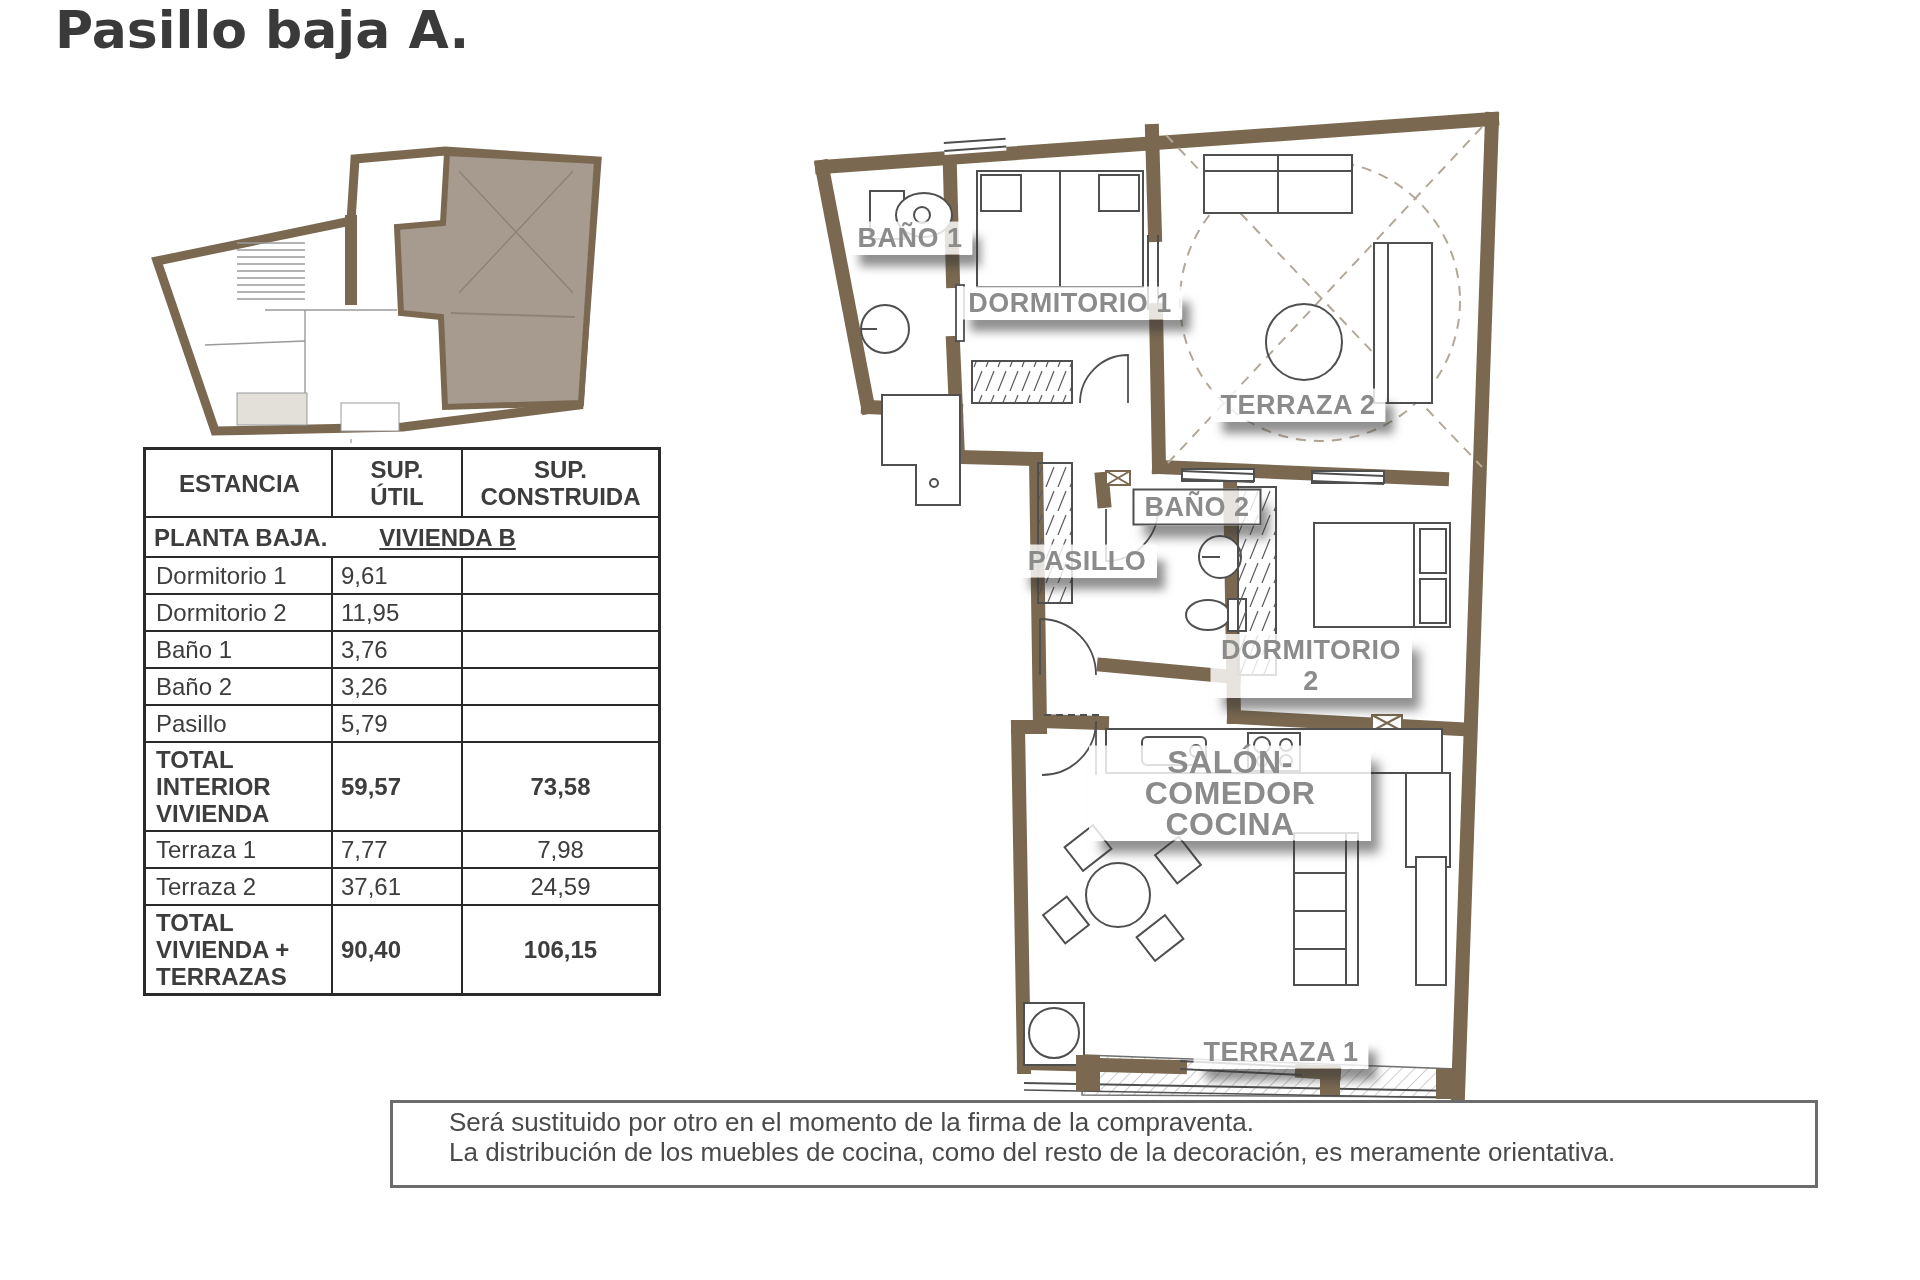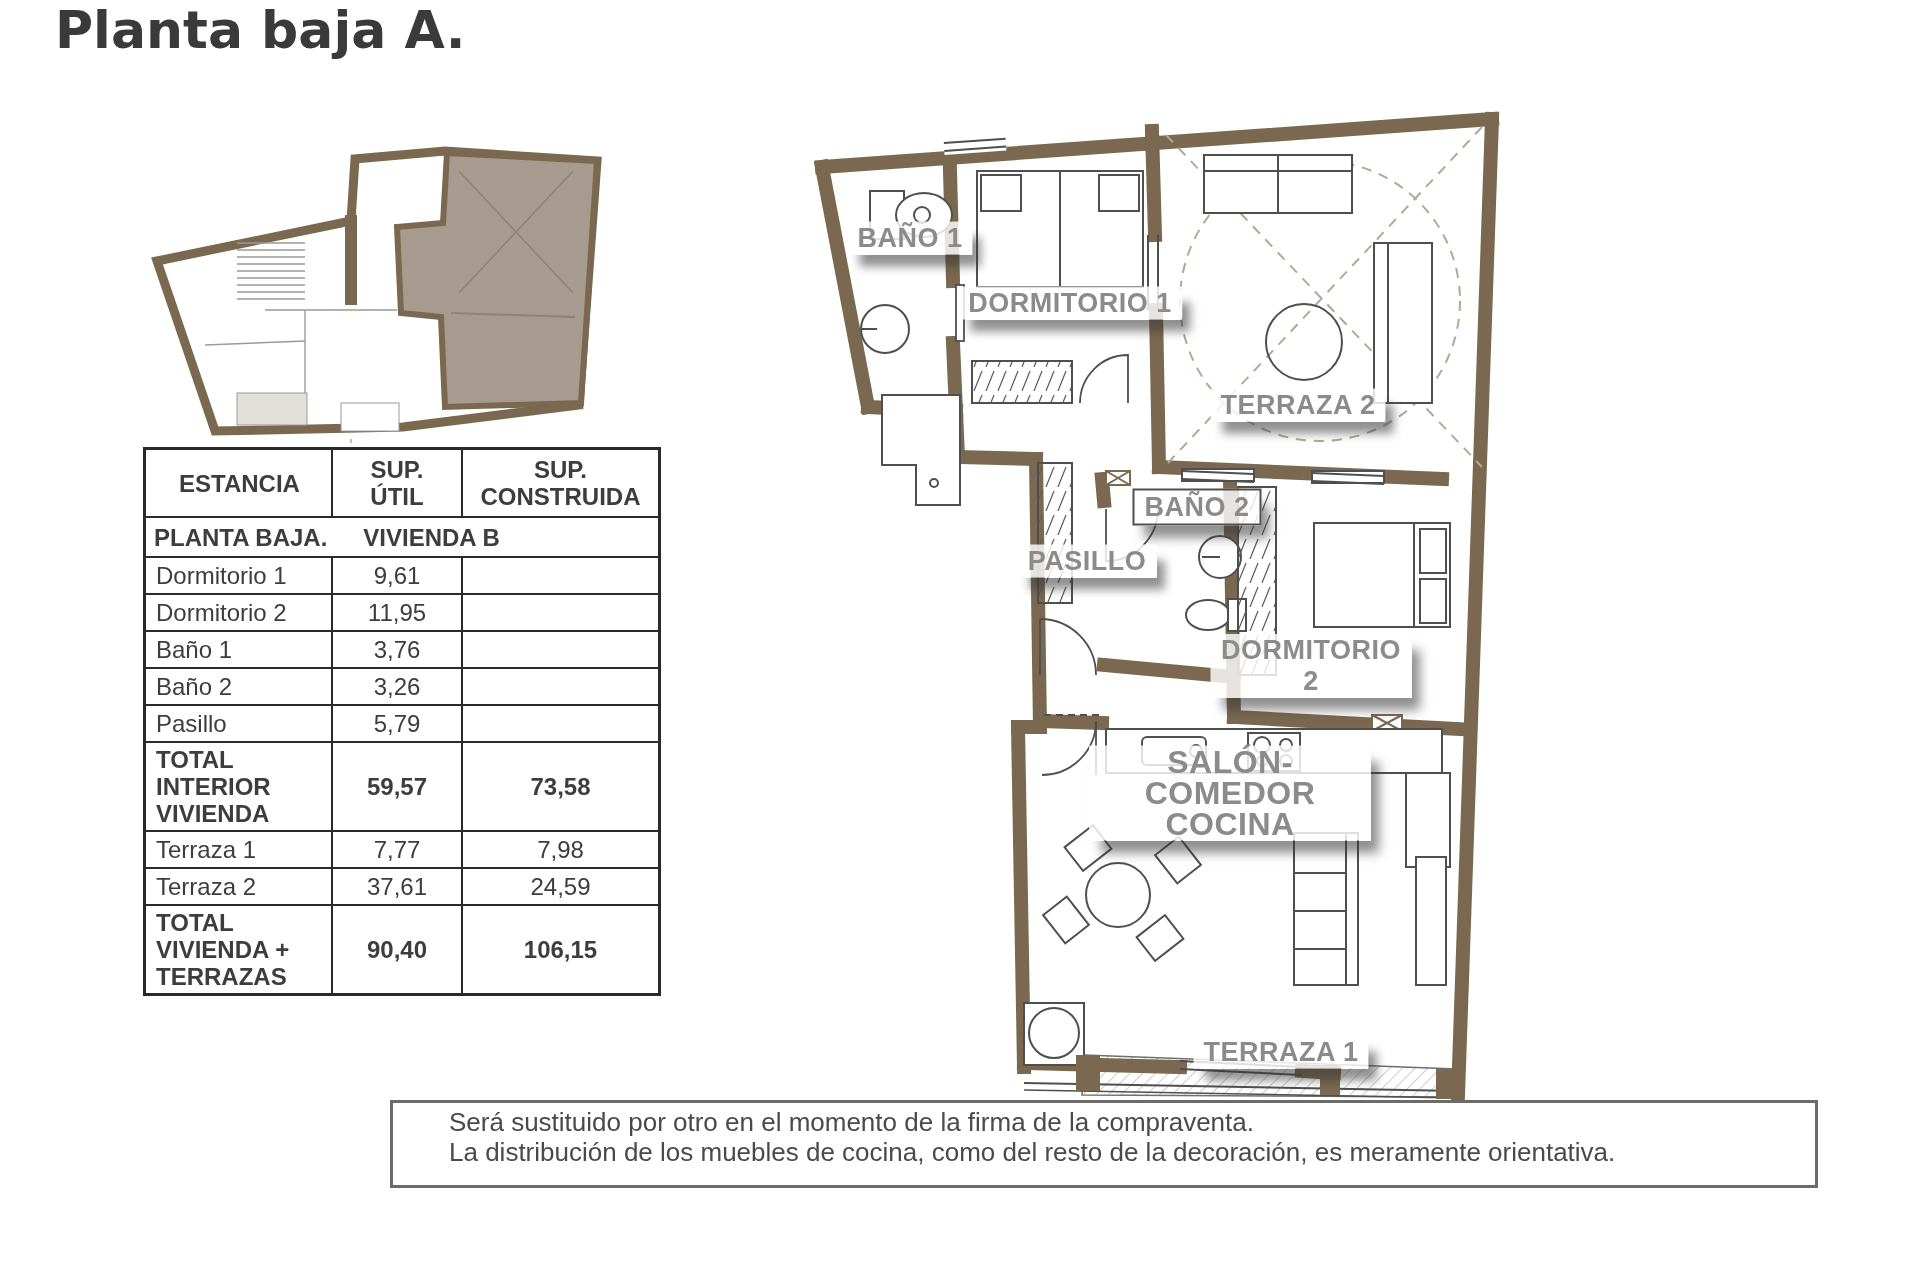"Planta baja A." div.page-title { text: Planta -> Pasillo }
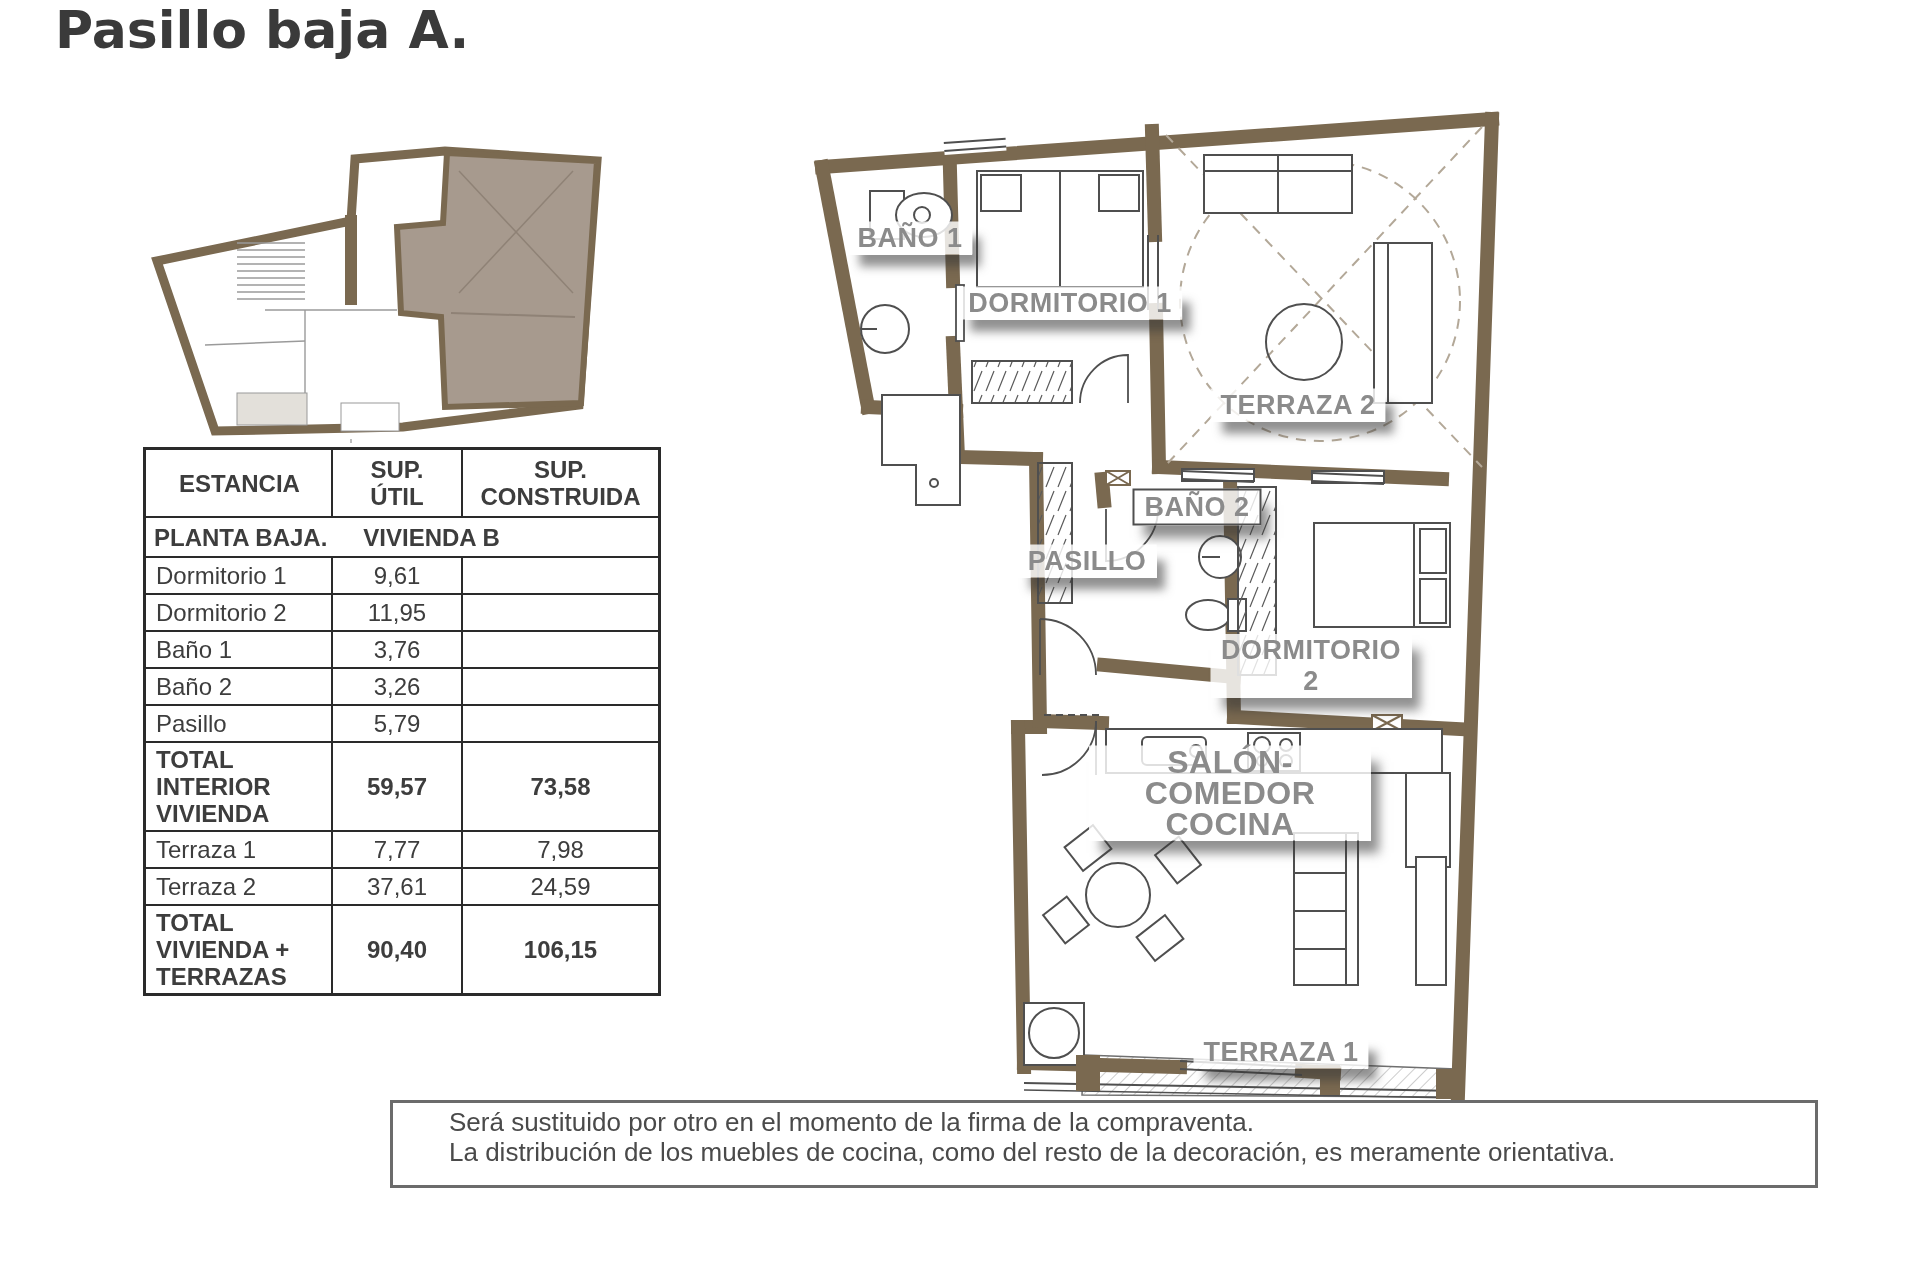"VIVIENDA B" .area-table .section .sec-right { margin-left: 36px -> 52px; text-decoration: none -> underline }
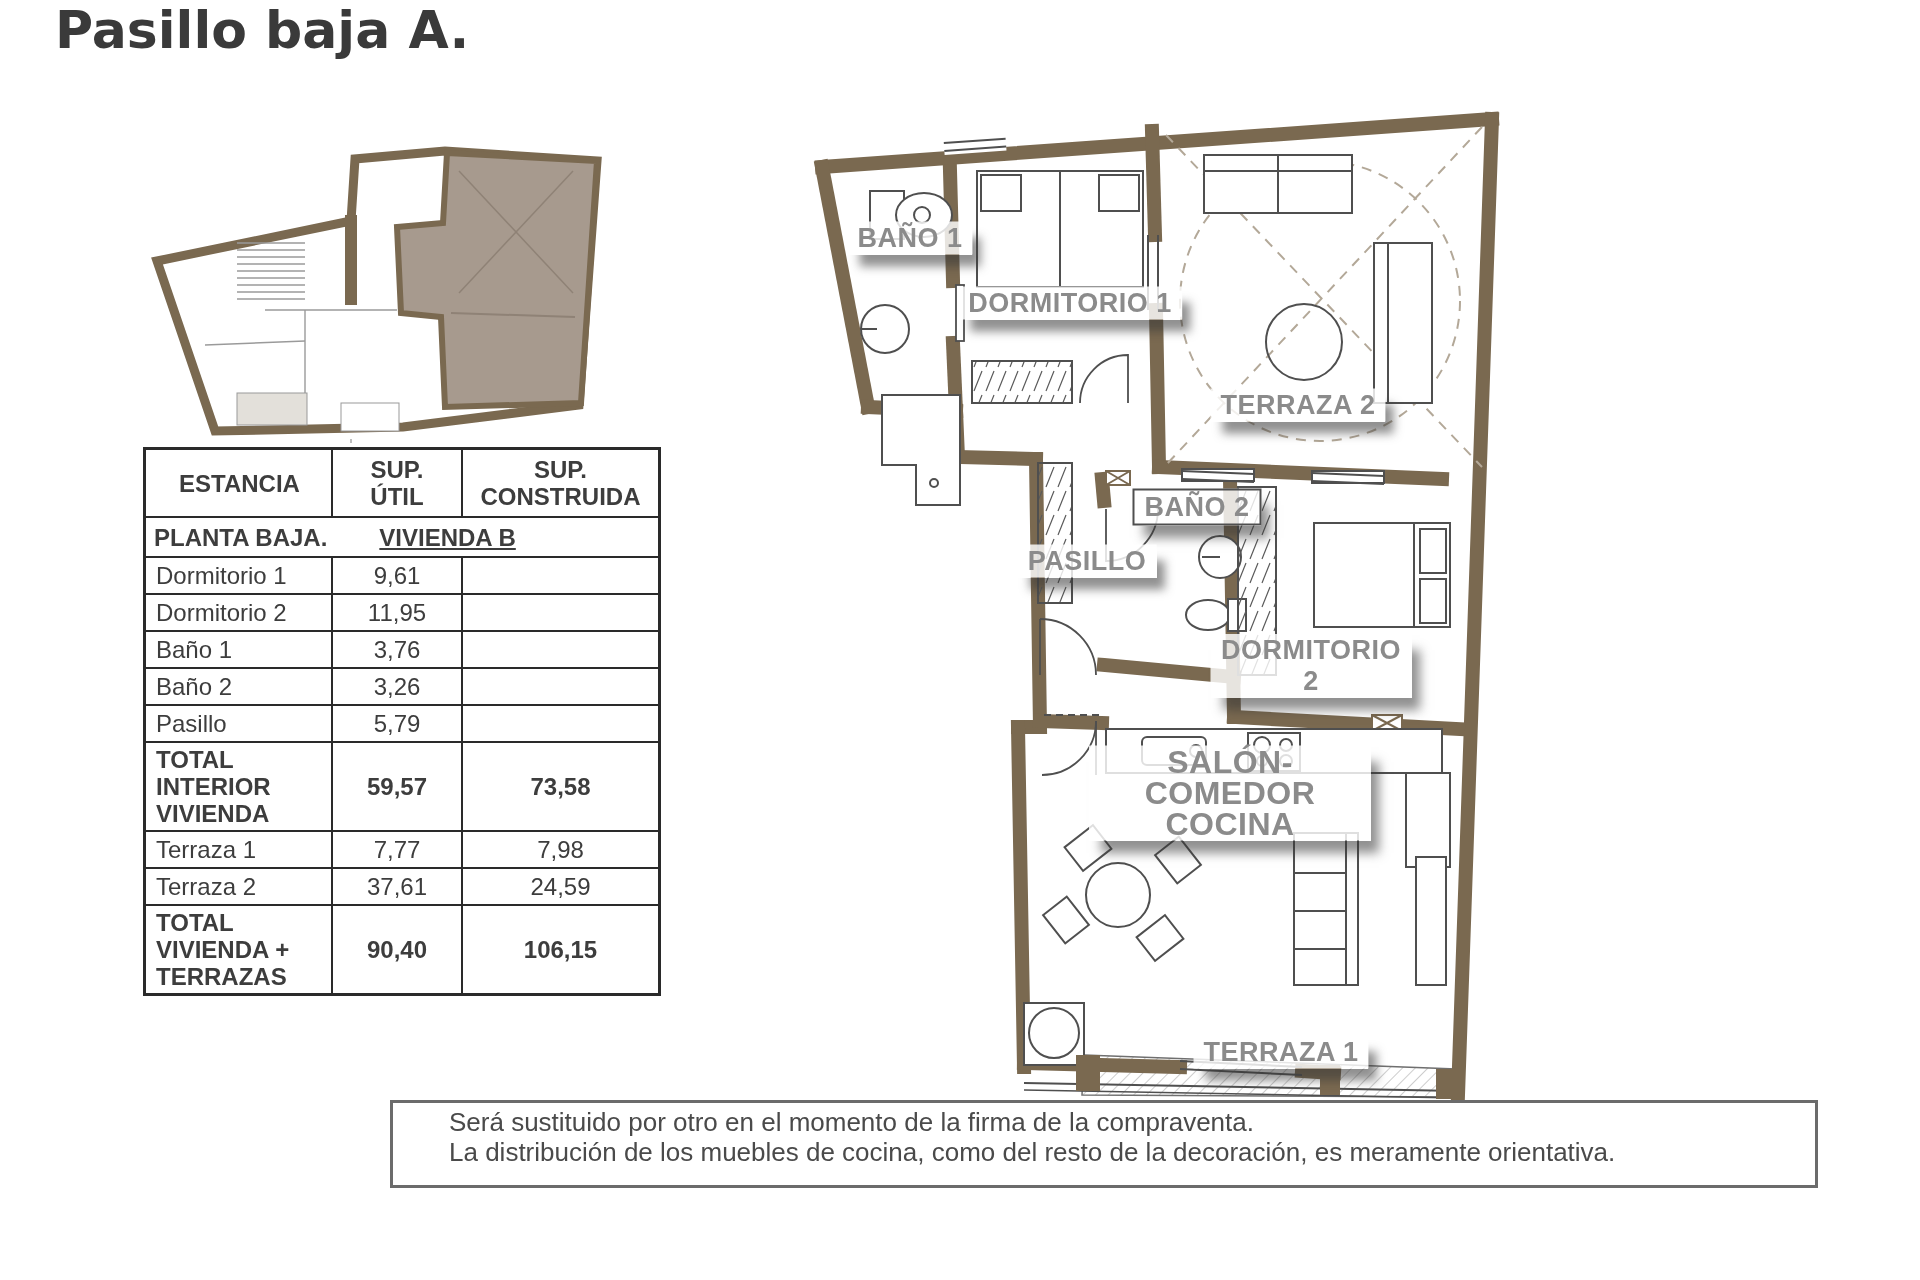"9,61" .area-table .c2 { text-align: center -> left }
